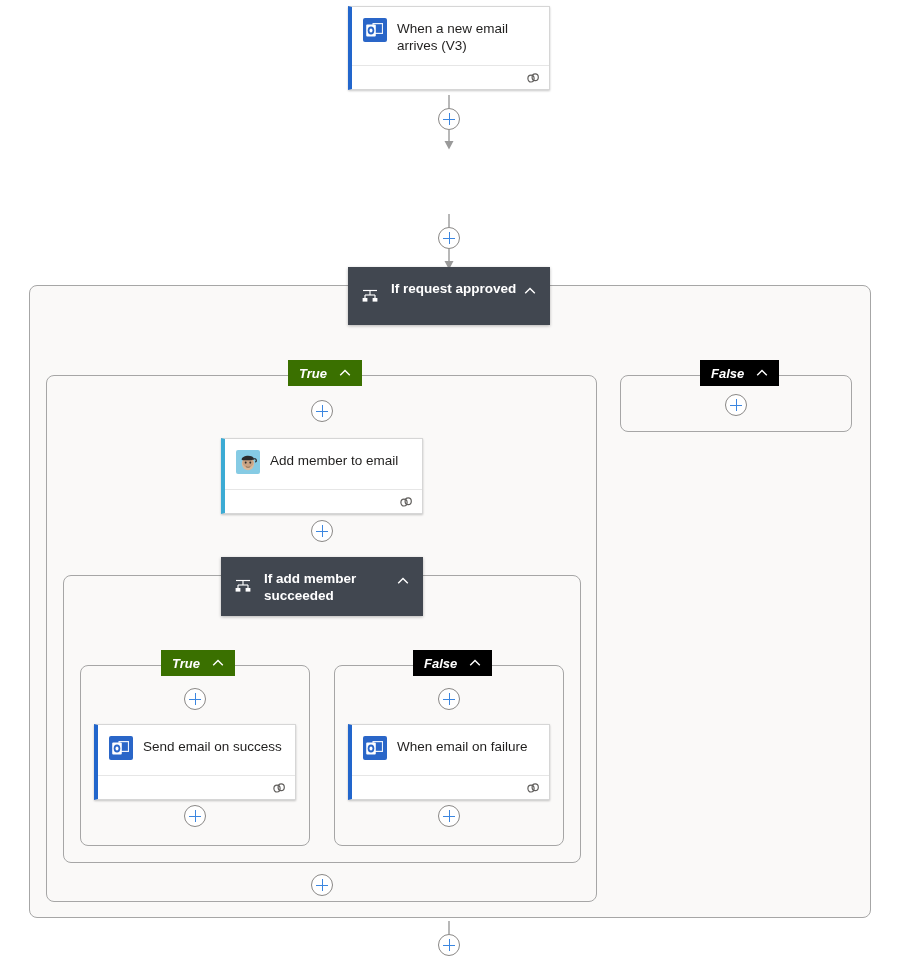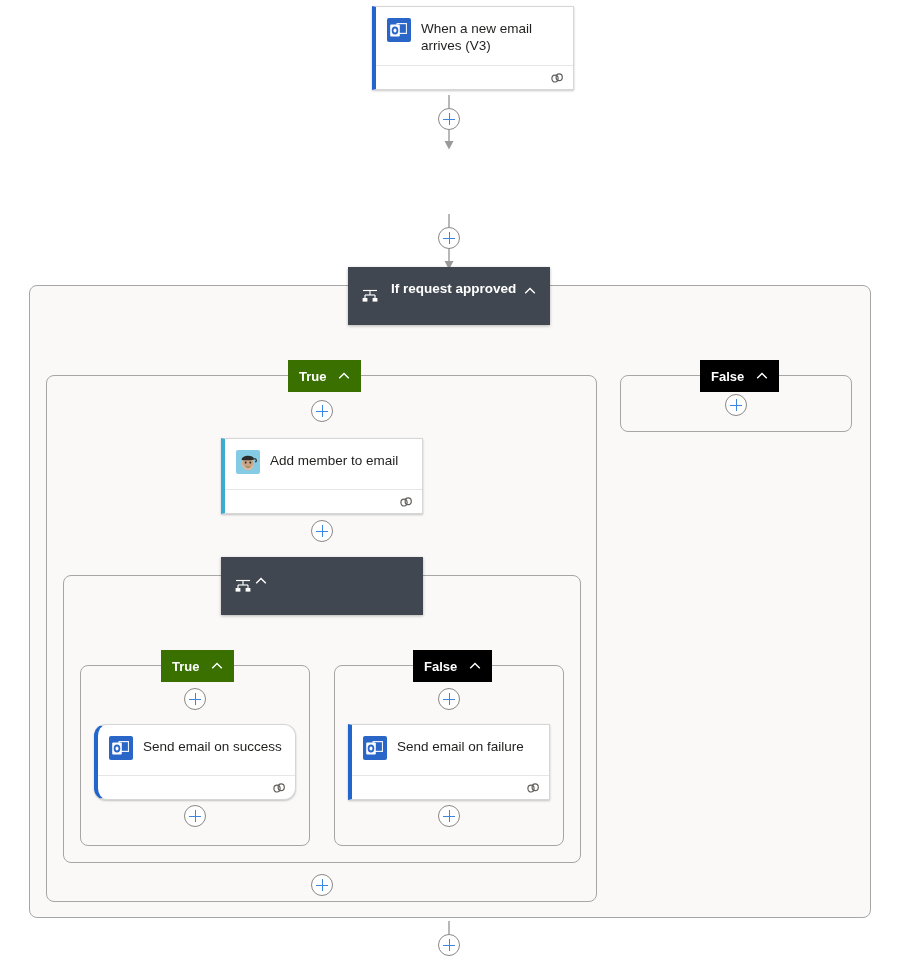"When a new email arrives" div.card { margin-left: 24px -> none }
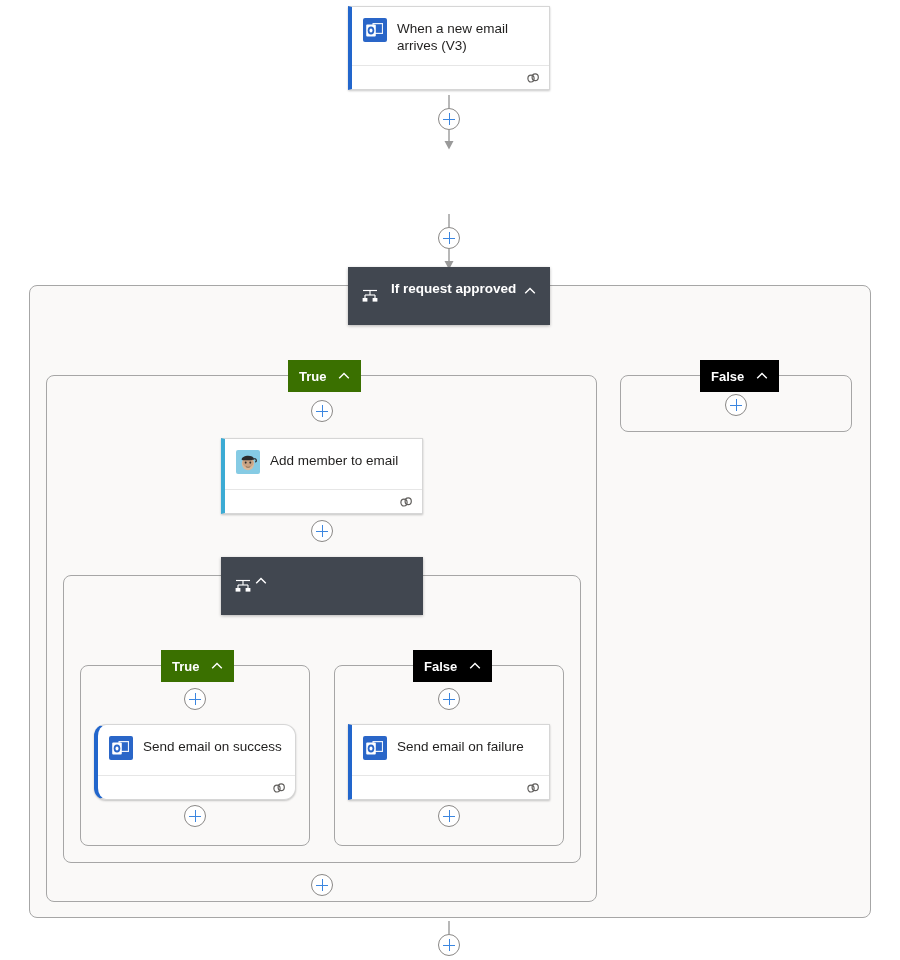"True" .badge { font-style: none -> italic; height: 32px -> 26px }
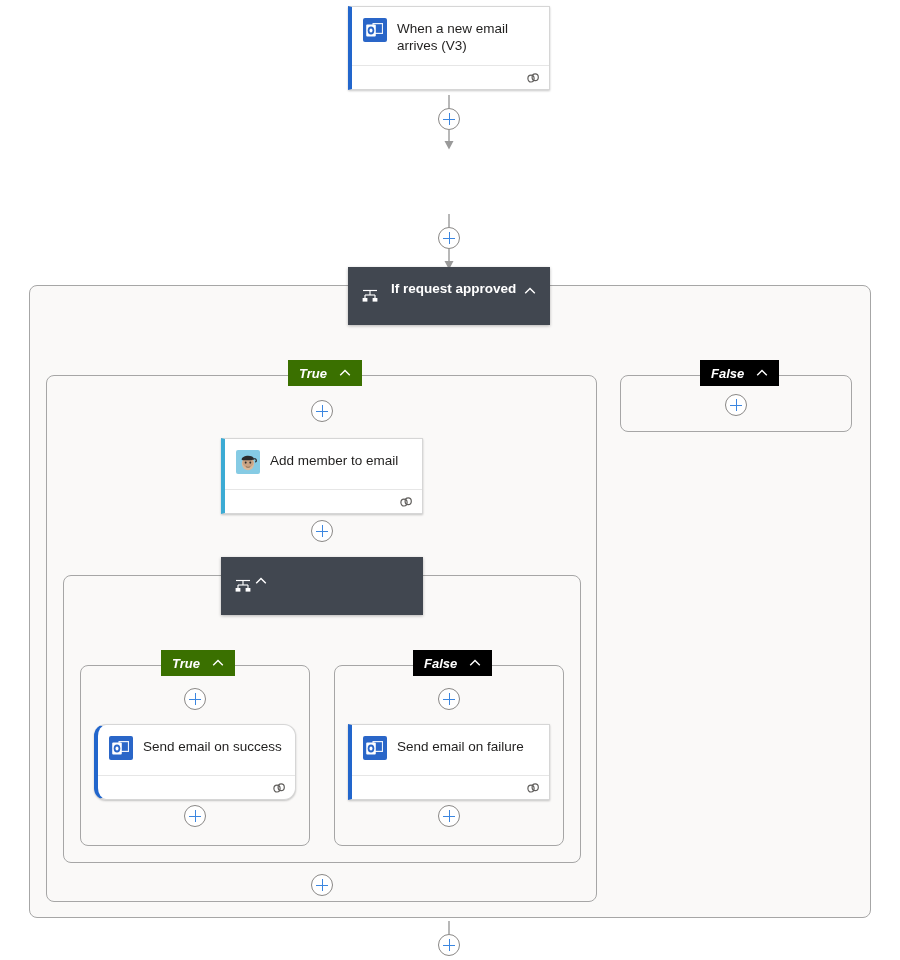"If add member succeeded" span.cond-title { html: none -> <span>If add member succeeded</span> }
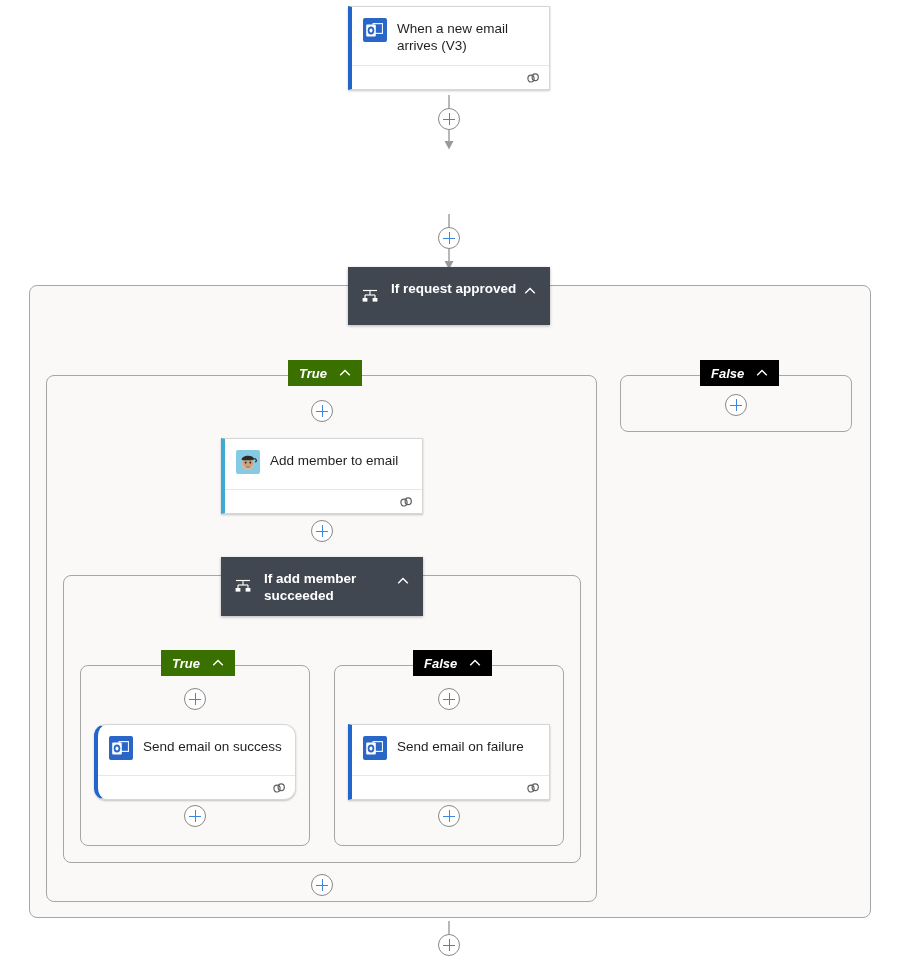"Send email on success" div.card { border-radius: 12px -> none }
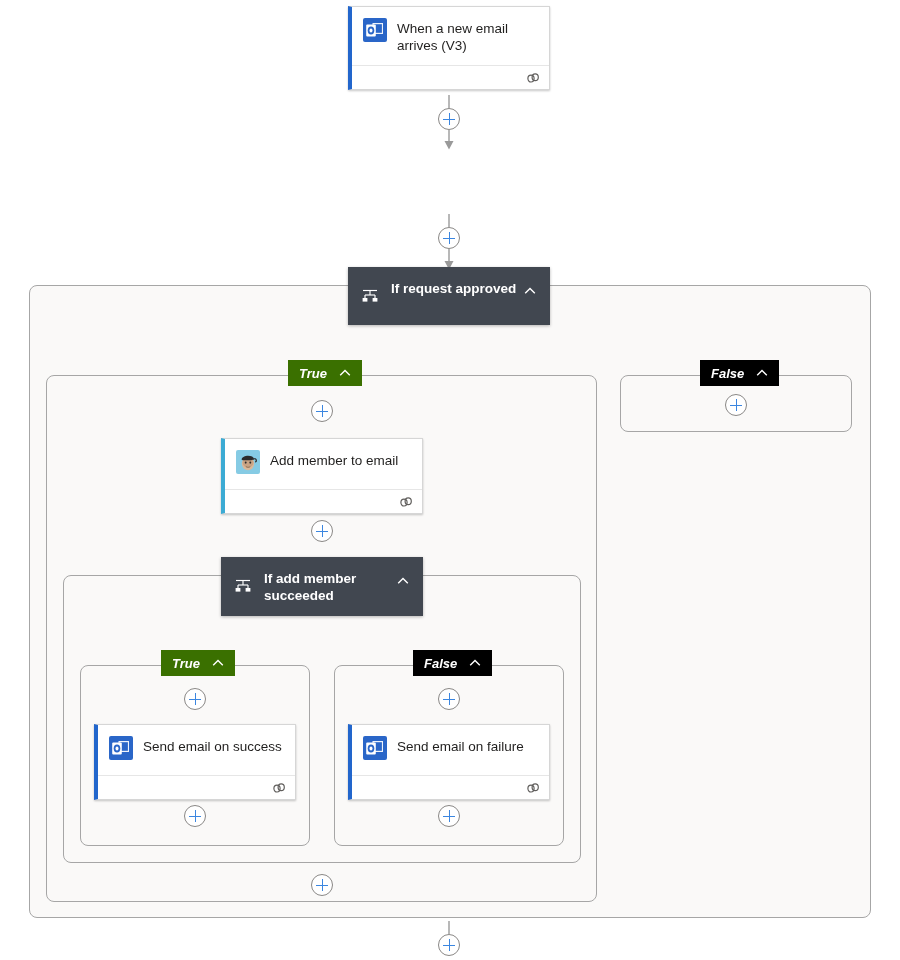"Send email on failure" span.card-title { text: Send -> When }
